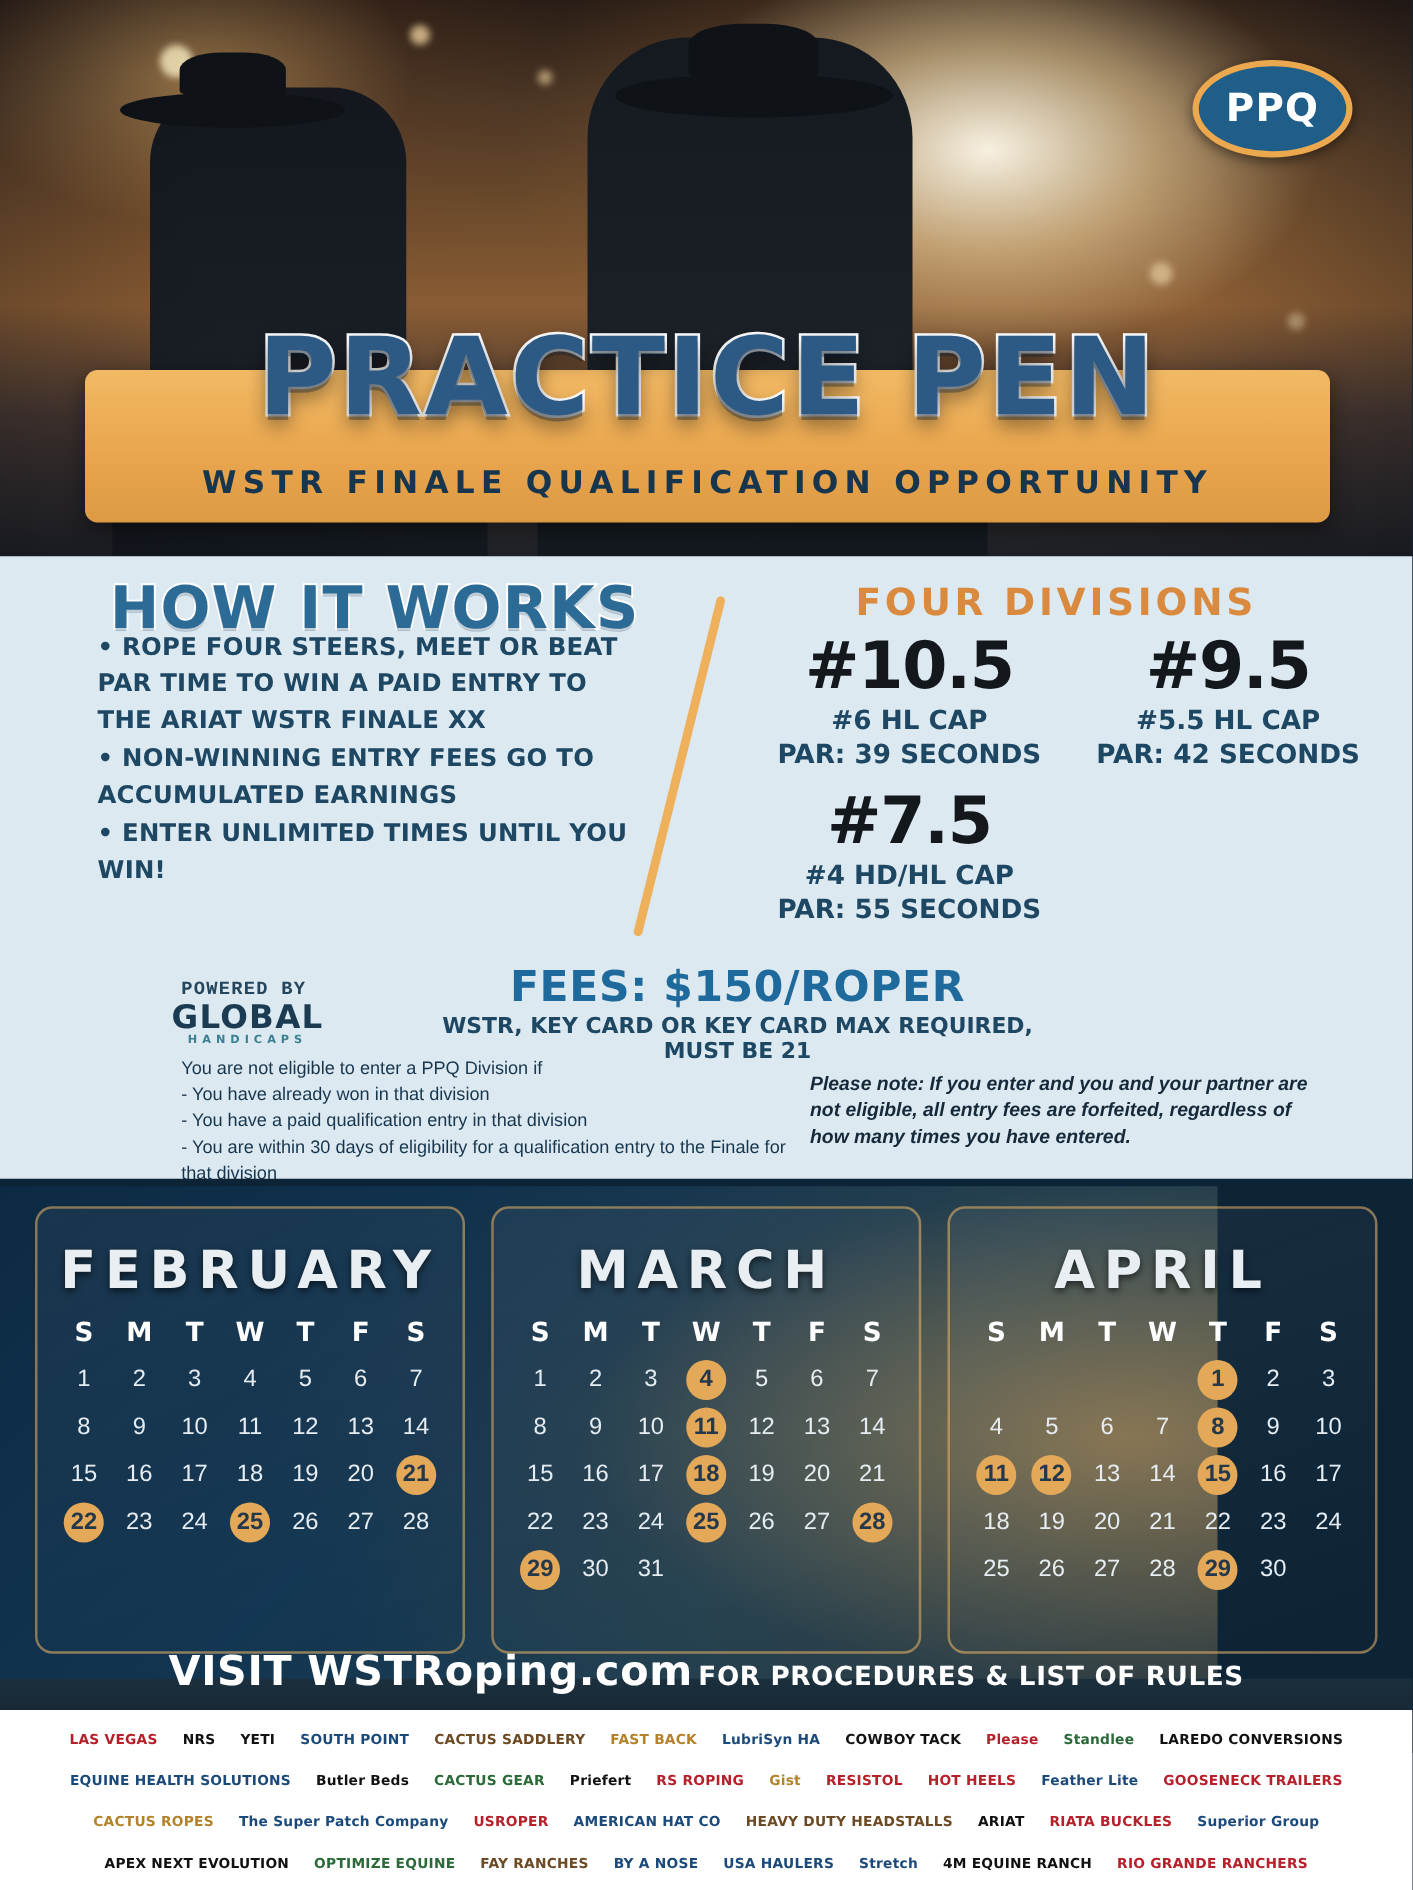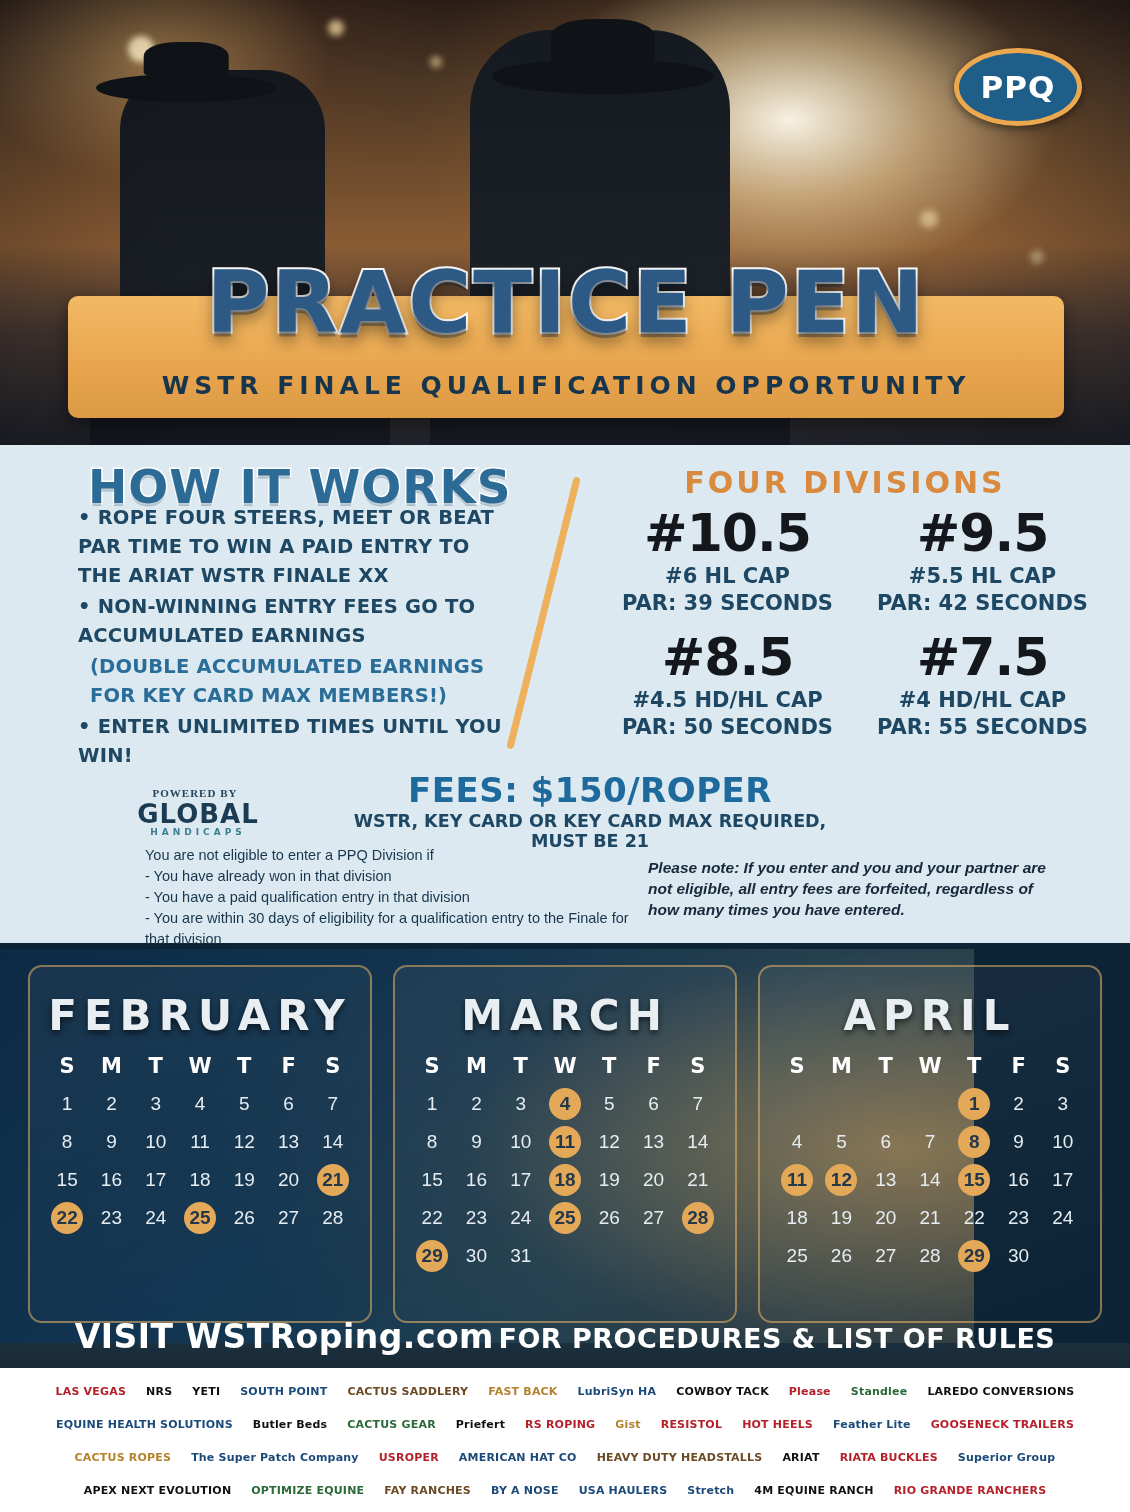"(DOUBLE ACCUMULATED EARNINGS FOR KEY" p.how-note { html: <p>(DOUBLE ACCUMULATED EARNINGS FOR KEY CARD MAX MEMBERS!)</p> -> none }
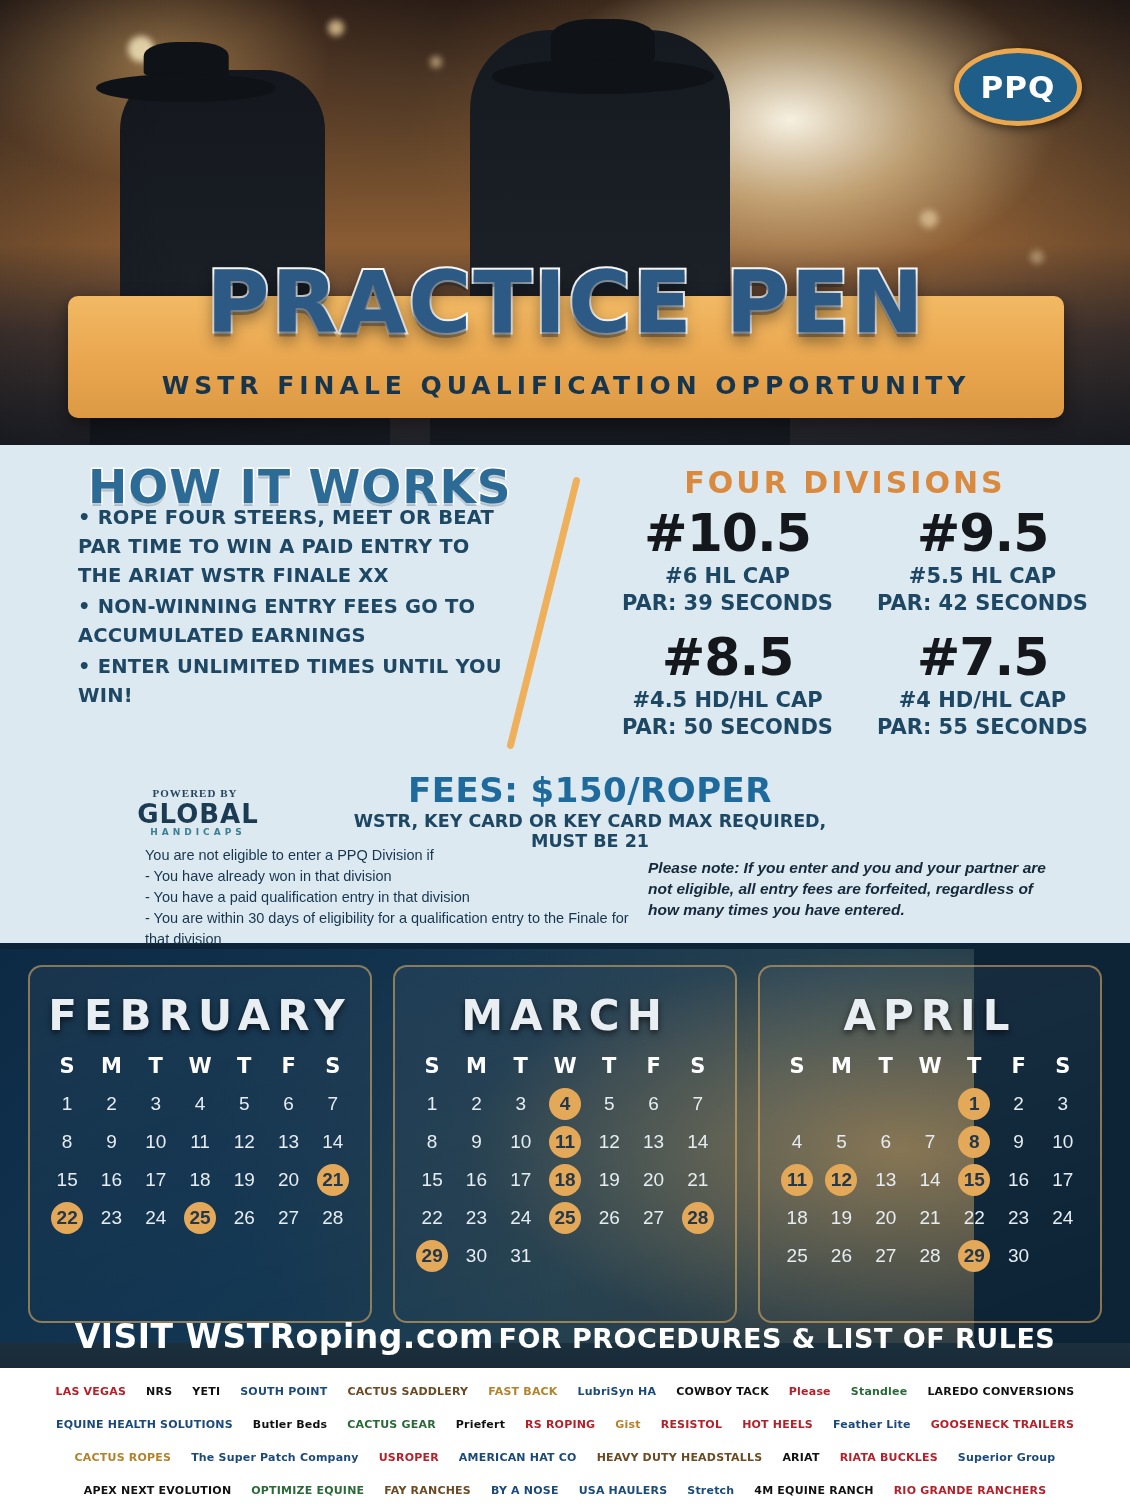"#8.5" div.div-cell { html: <div> <div>#8.5</div> <div>#4.5 HD/HL CAP</div> <div>PAR: 50 SECONDS</div> </div> -> none }
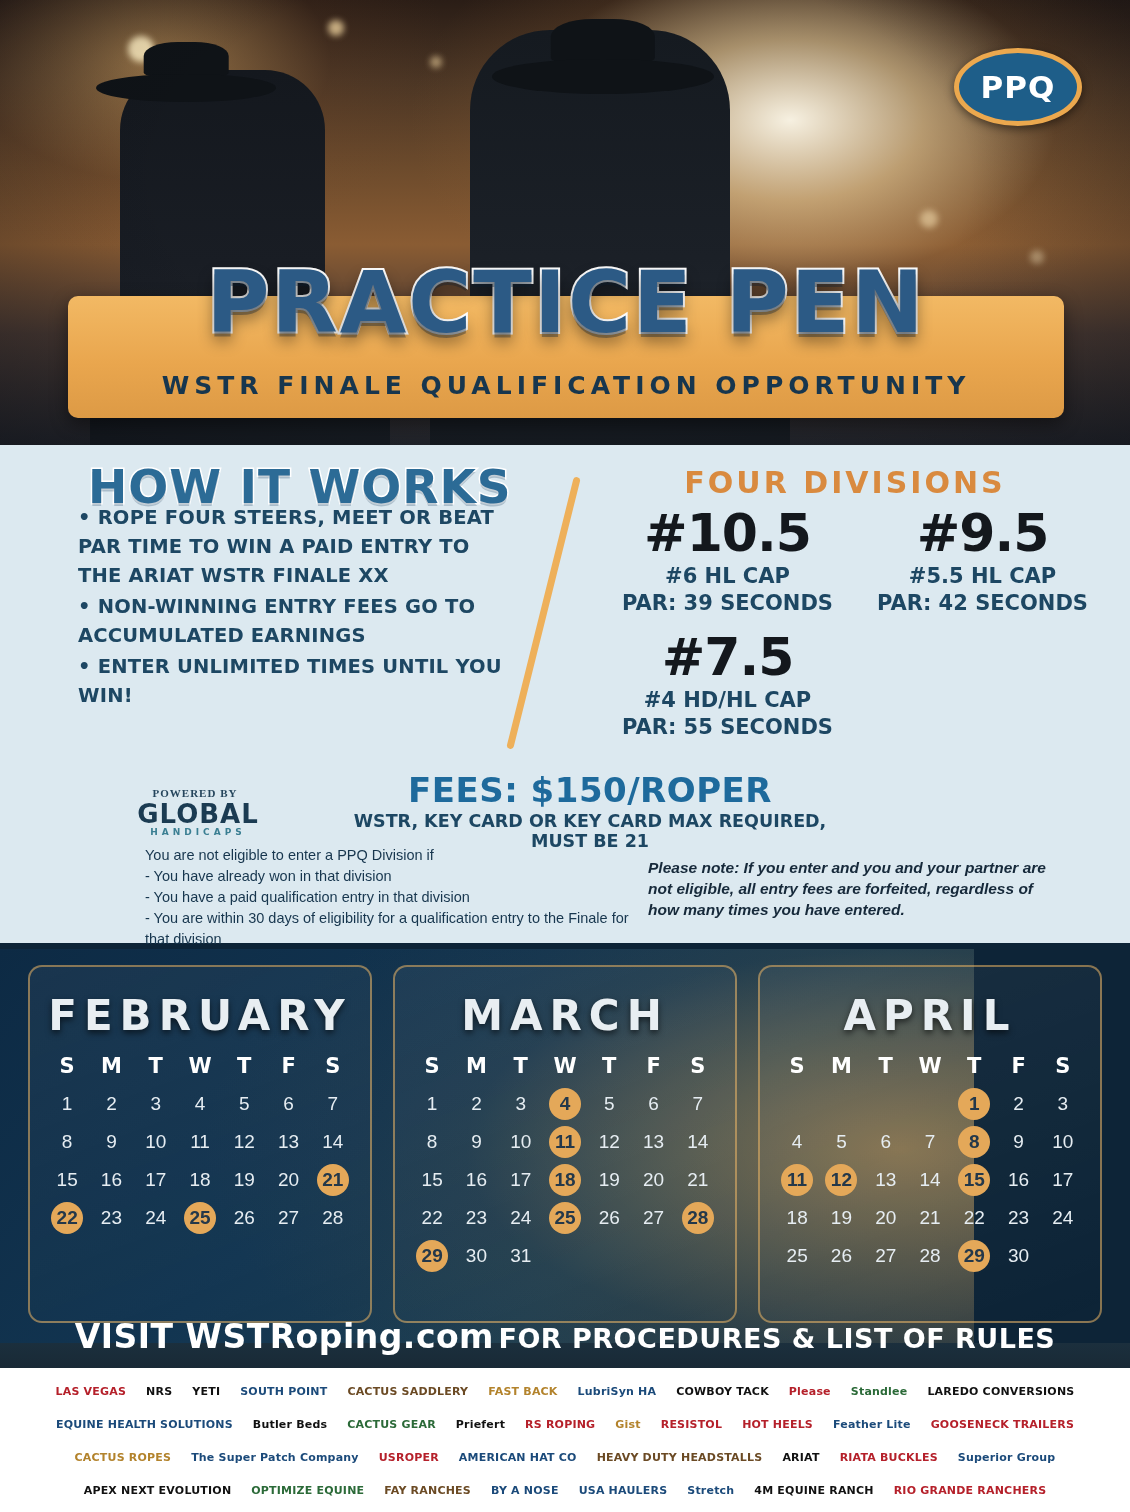"POWERED BY" .powered-label { font-family: Liberation Serif, serif -> Liberation Mono, monospace; font-size: 11px -> 15px }
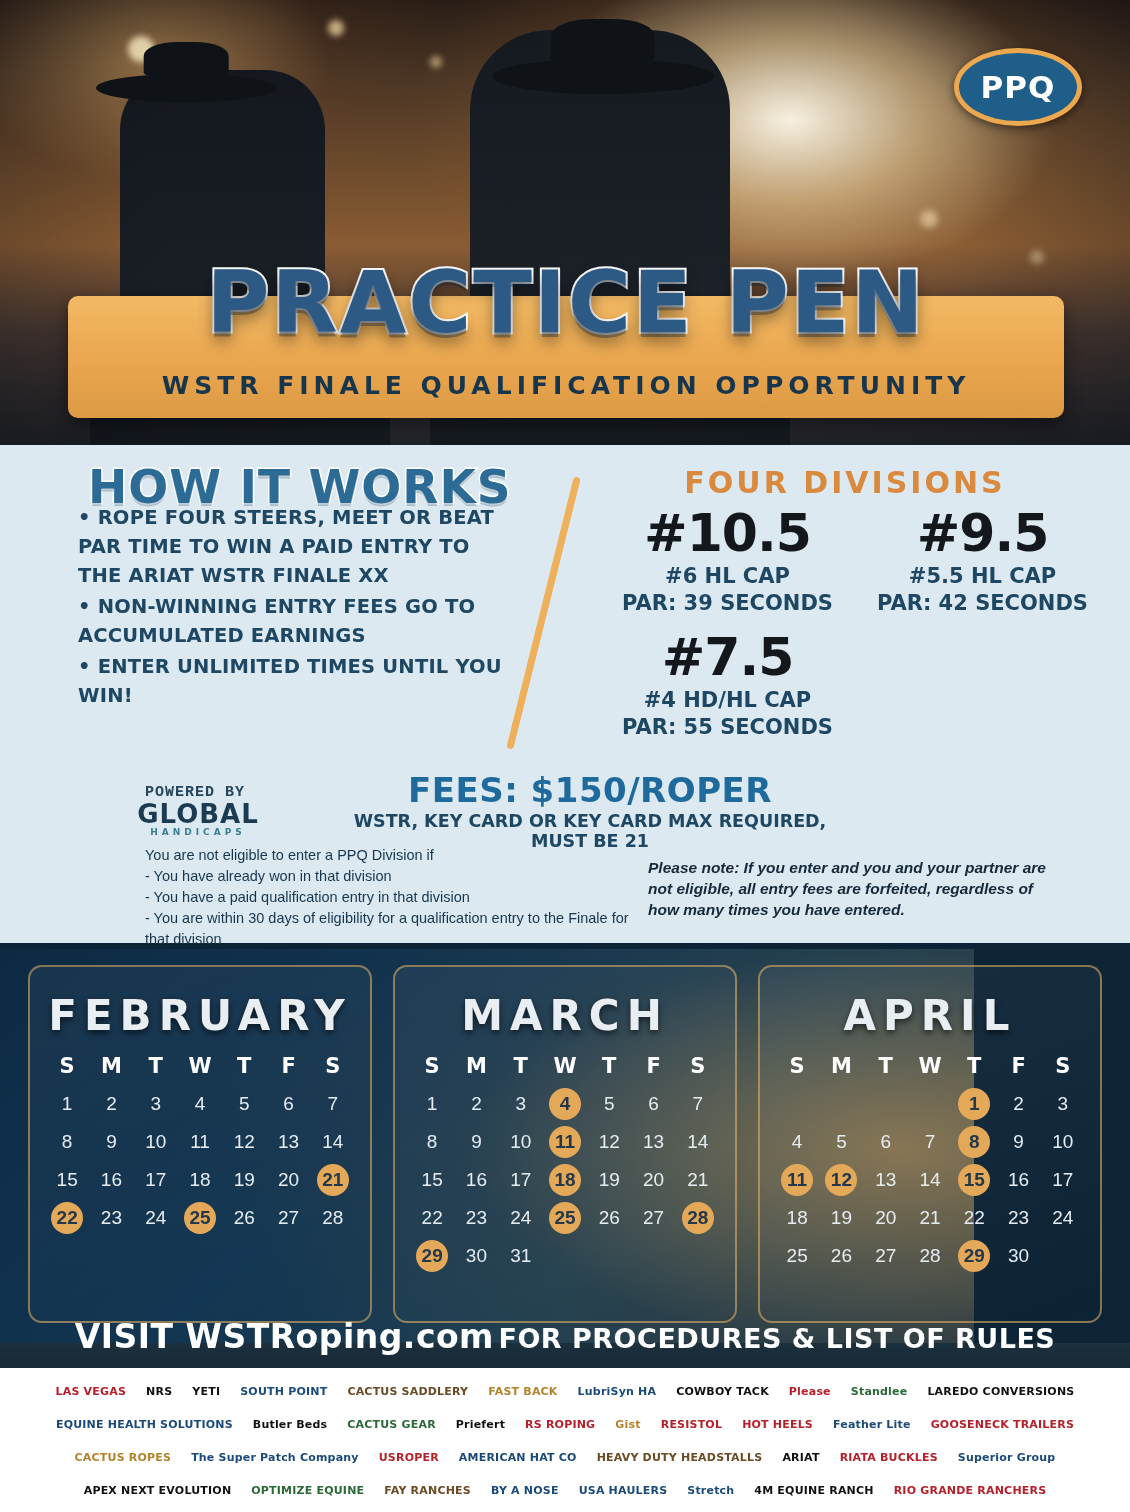"FOR PROCEDURES & LIST OF" .visit-rest { font-size: 27px -> 21px }
